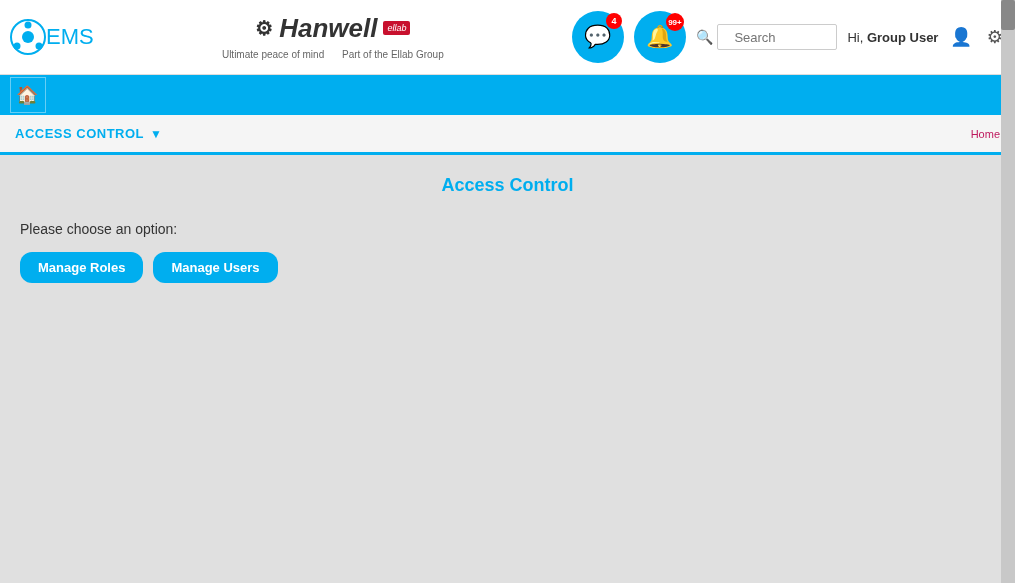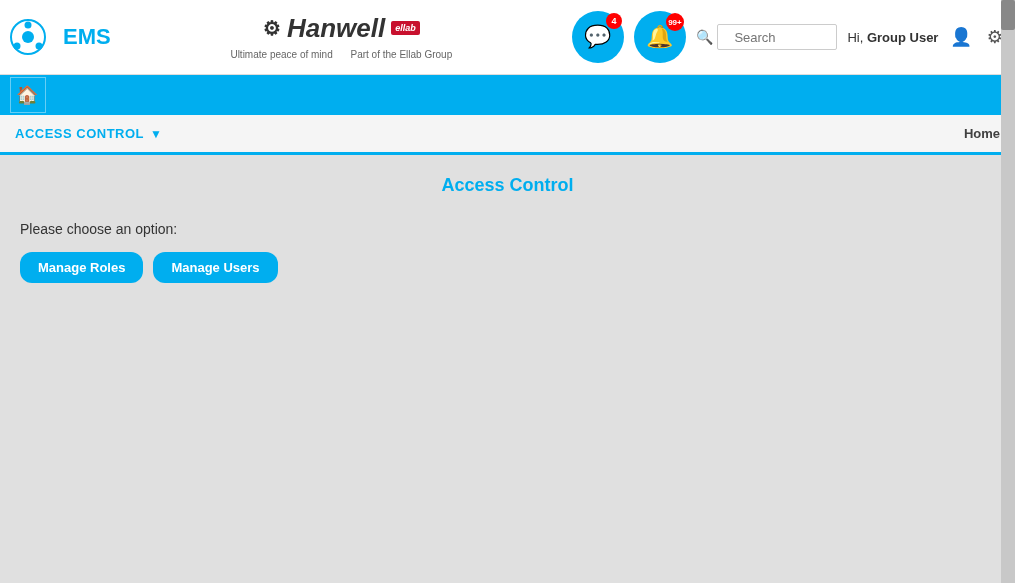"EMS" .ems-logo { font-weight: bold -> normal; gap: 17px -> 0 }
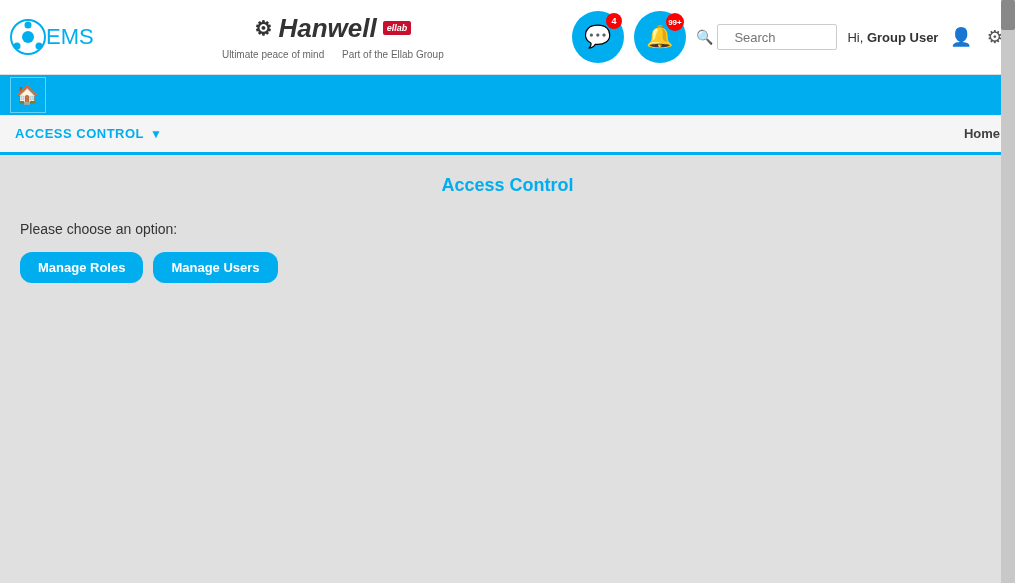"ellab" span { font-weight: bold -> normal }
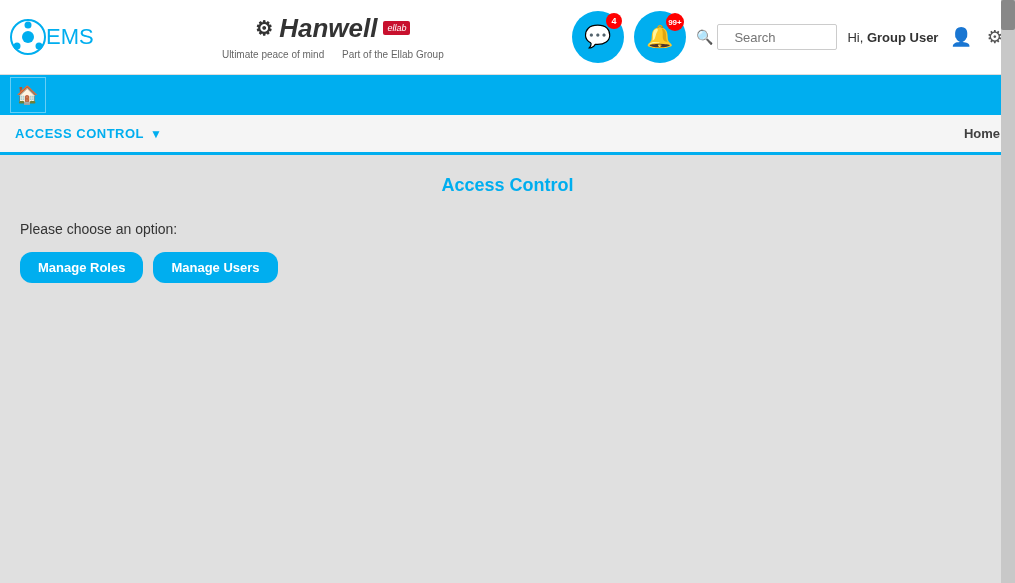"Home" .home-link { color: #404040 -> #be185d; font-size: 13px -> 11px; font-weight: bold -> none }
